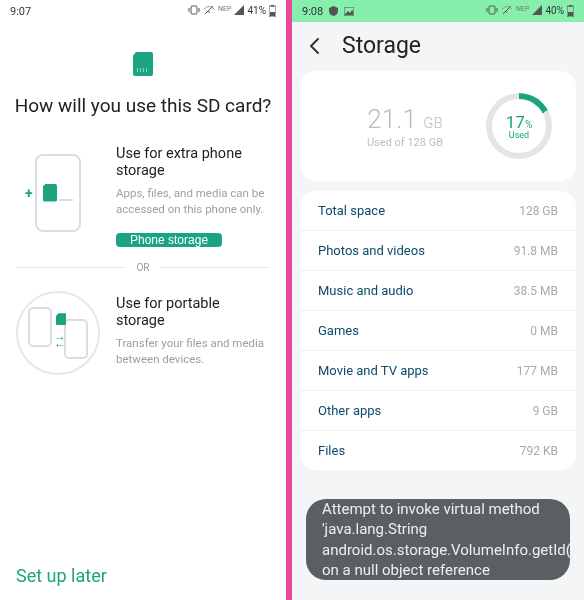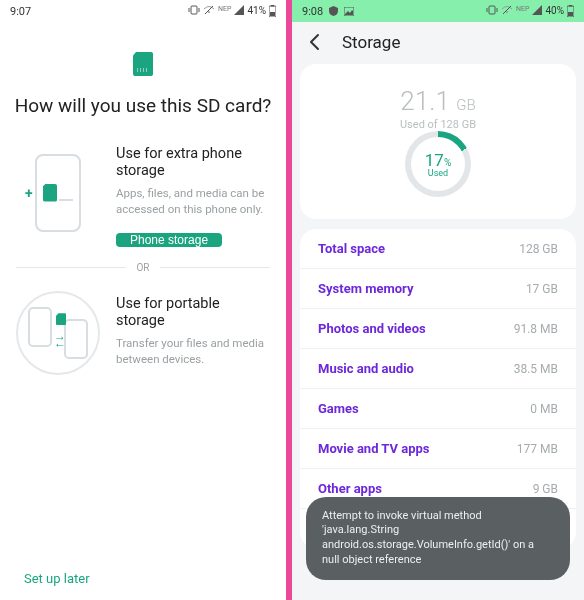"Storage" .app-title { font-size: 17px -> 23px }
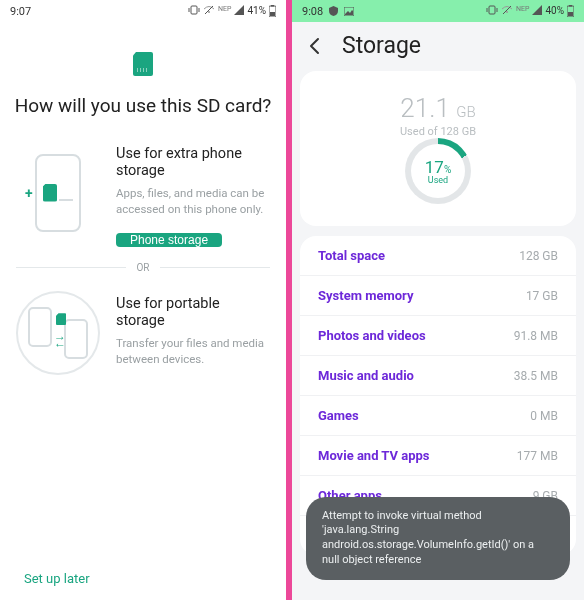"21.1 GB" .card { flex-direction: column -> none }
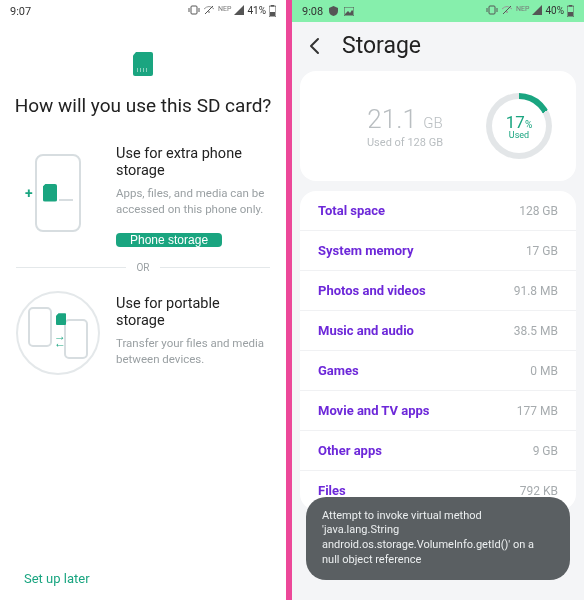"Total space" .stat-label { color: #6d28d9 -> #0c4a6e; font-weight: bold -> none }
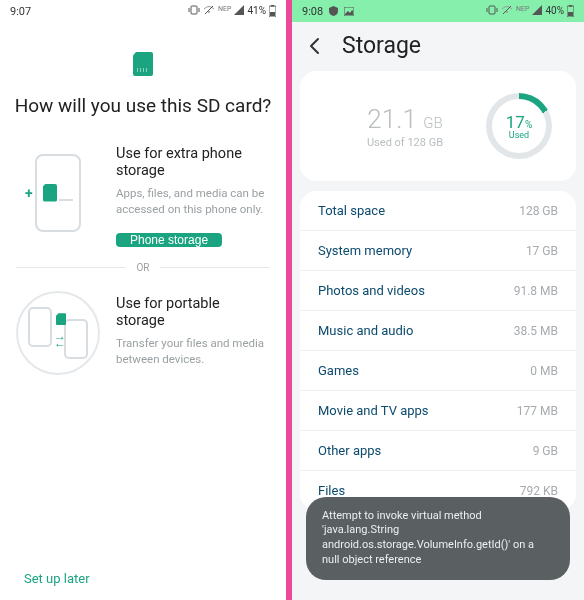"System memory" div.stat-row { html: <div> <span>System memory</span> <span>17 GB</span> </div> -> none }
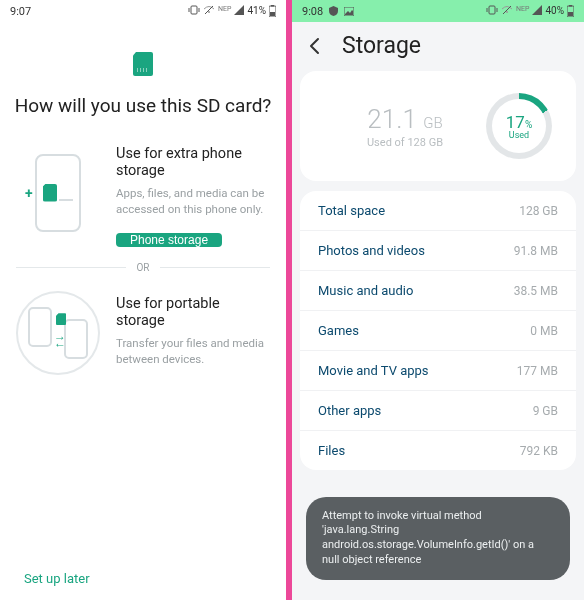"Attempt to invoke virtual method" .toast { font-size: 11px -> 15px; padding: 12px 16px -> 0 16px }
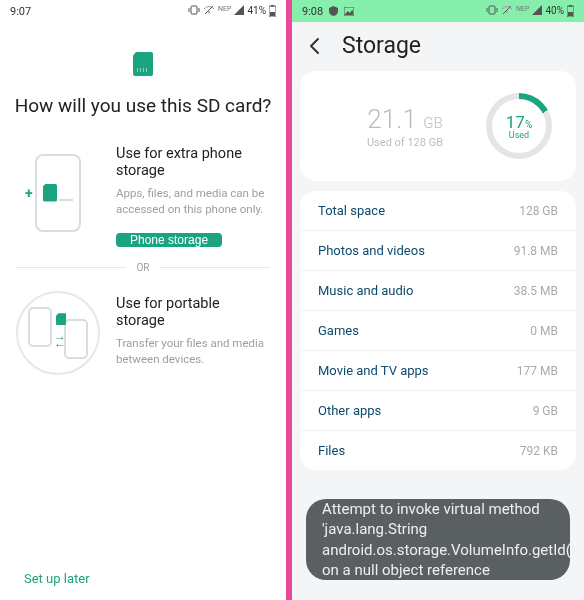"Set up later" .set-up-later { font-size: 13px -> 18px; left: 24px -> 16px }
